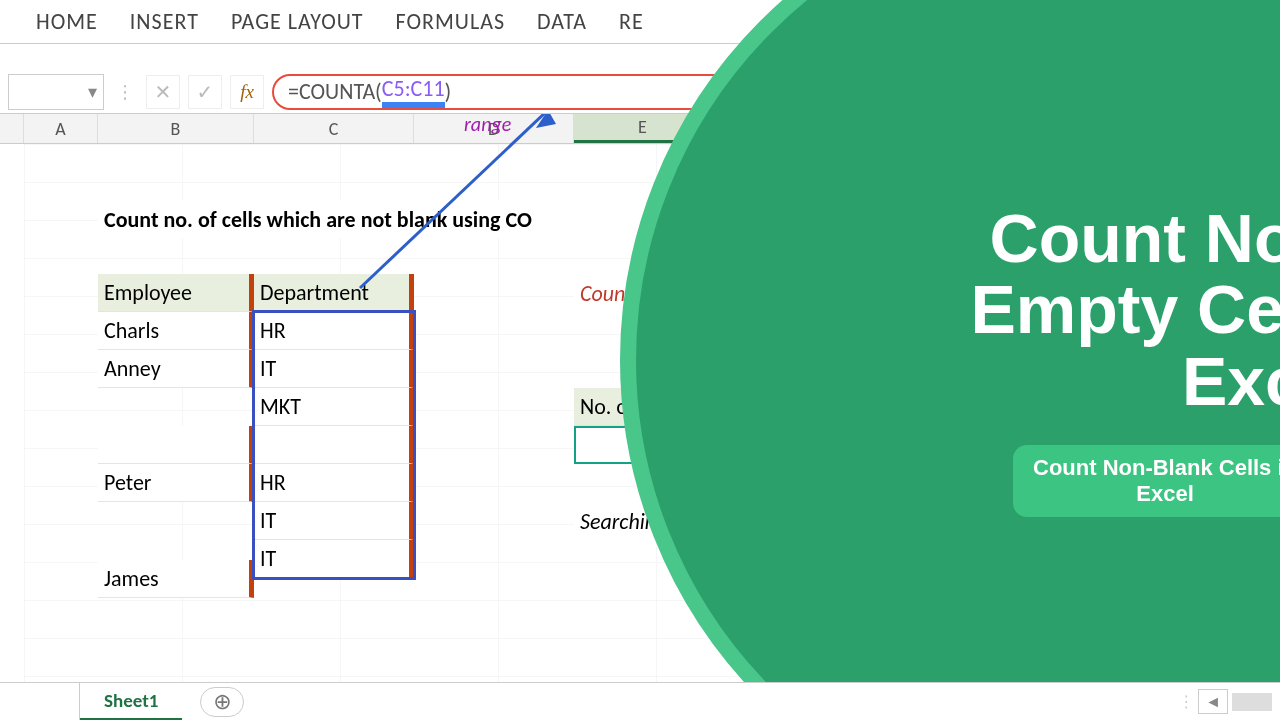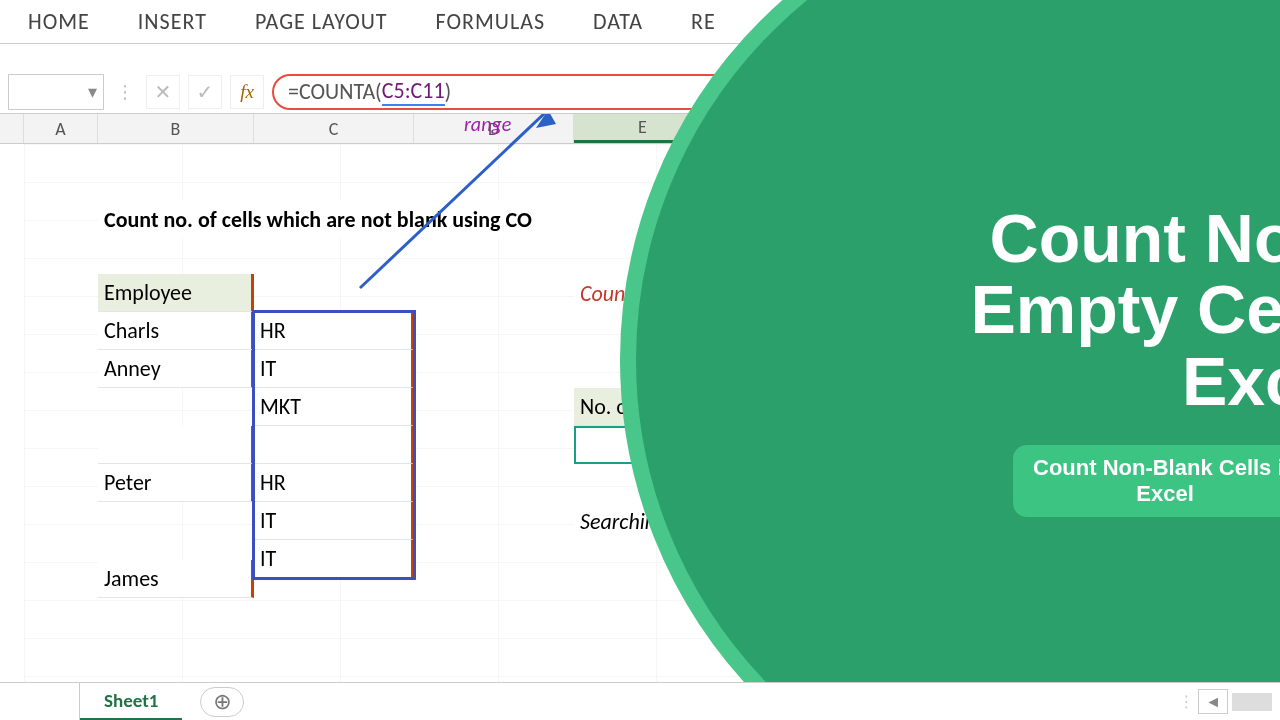"HOME" .ribbon-row { gap: 16px -> 0; padding: 0 12px -> 0 20px }
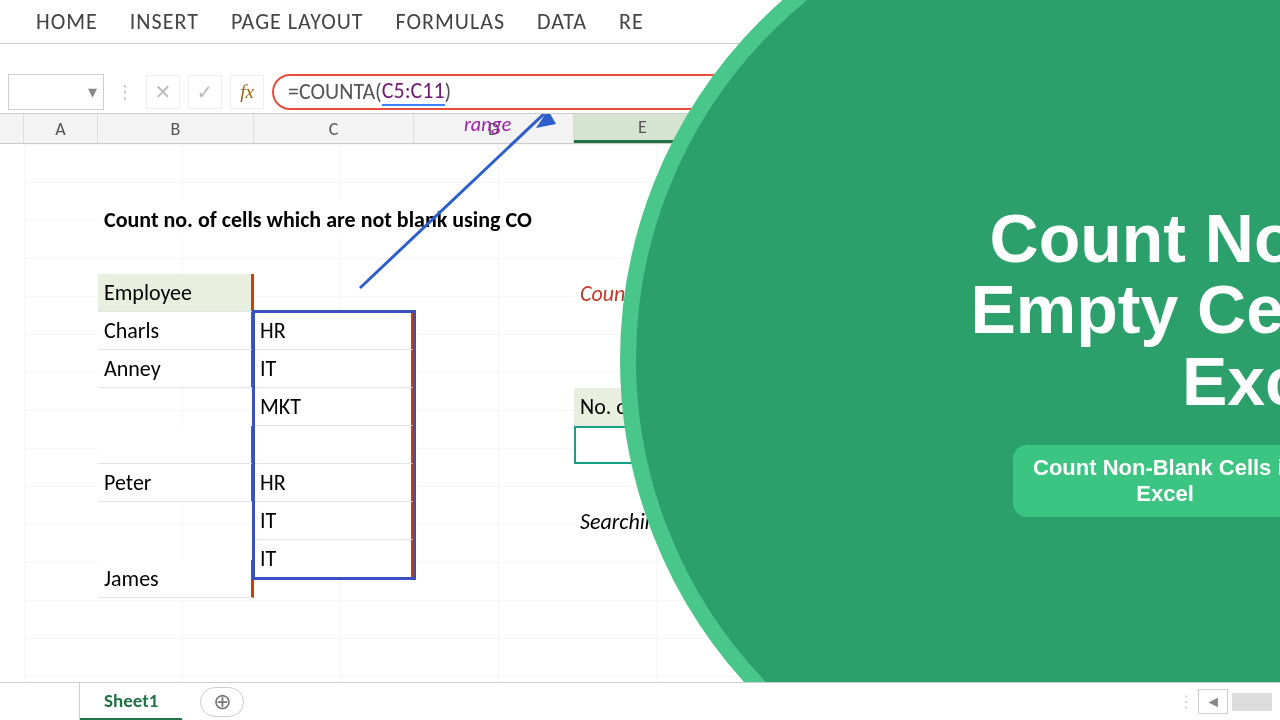"C5:C11" .formula-input .hl { border-bottom: 2px solid #3b82f6 -> 6px solid #3b82f6; color: #701a75 -> #8b5cf6 }
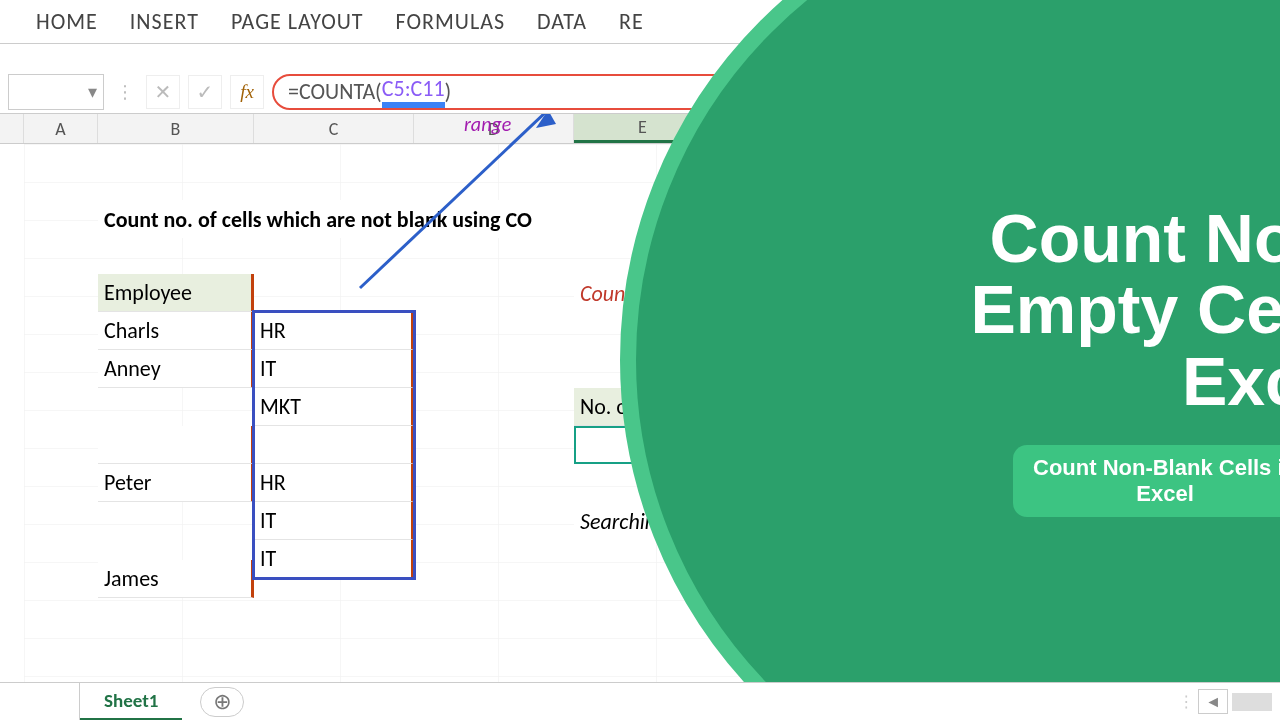"Employee" .cell { border-right: 3px solid #c2410c -> 5px solid #c2410c }
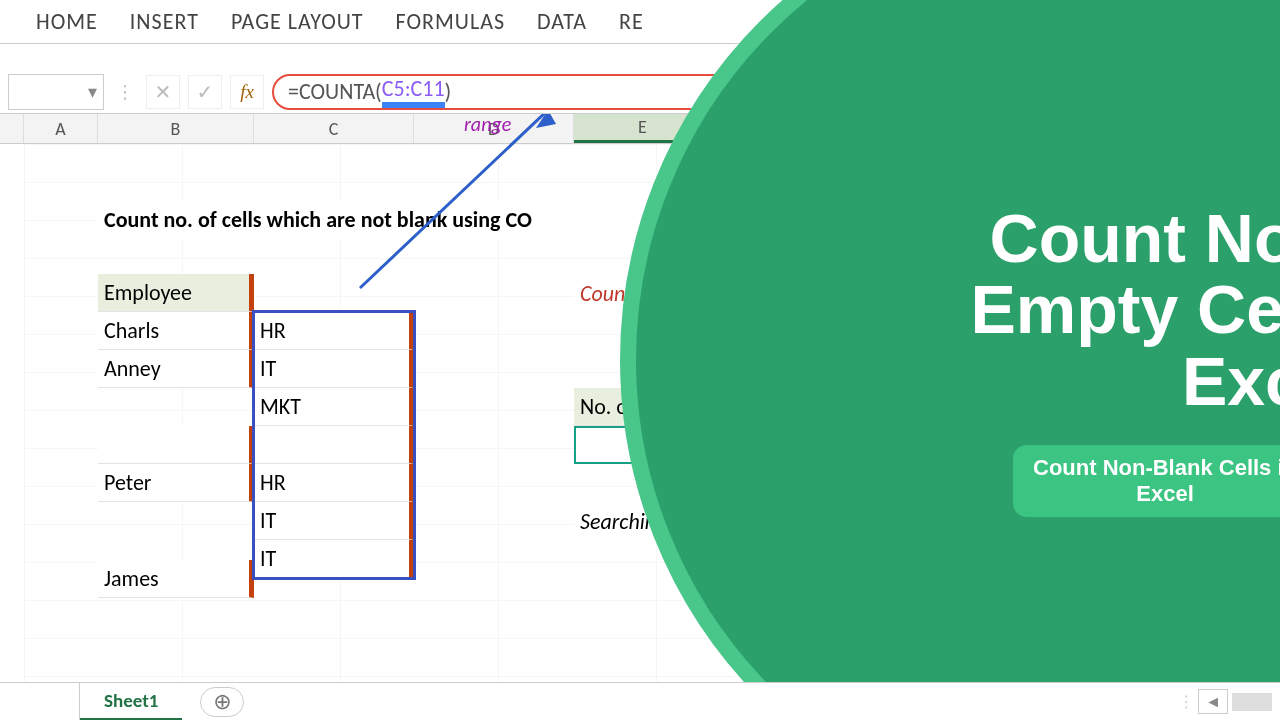"Department" div.cell { html: none -> <div>Department</div> }
